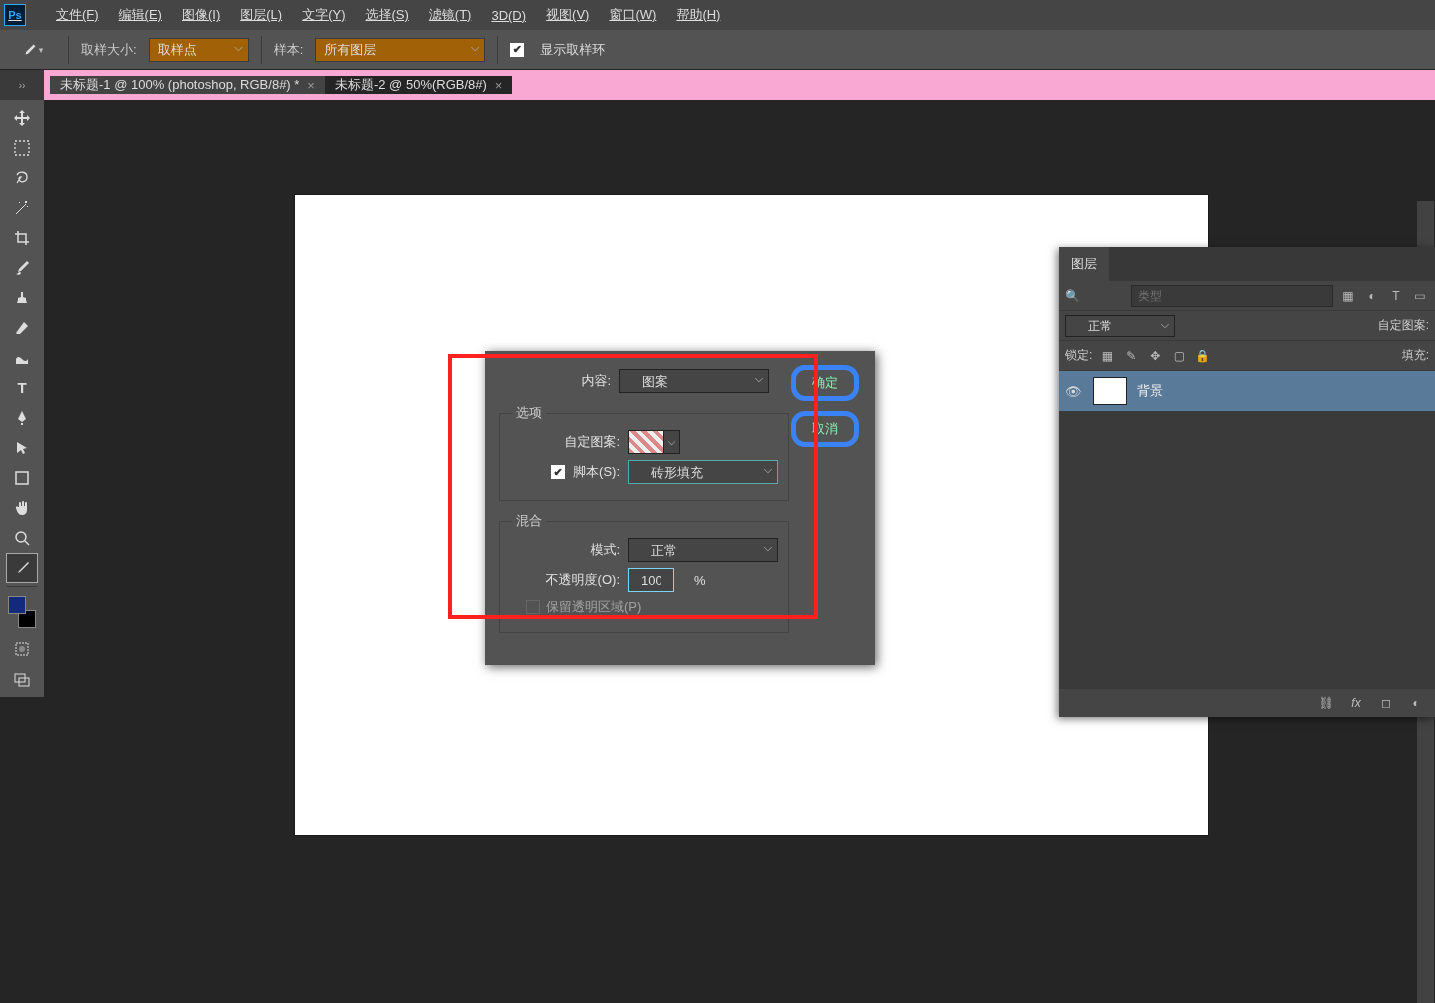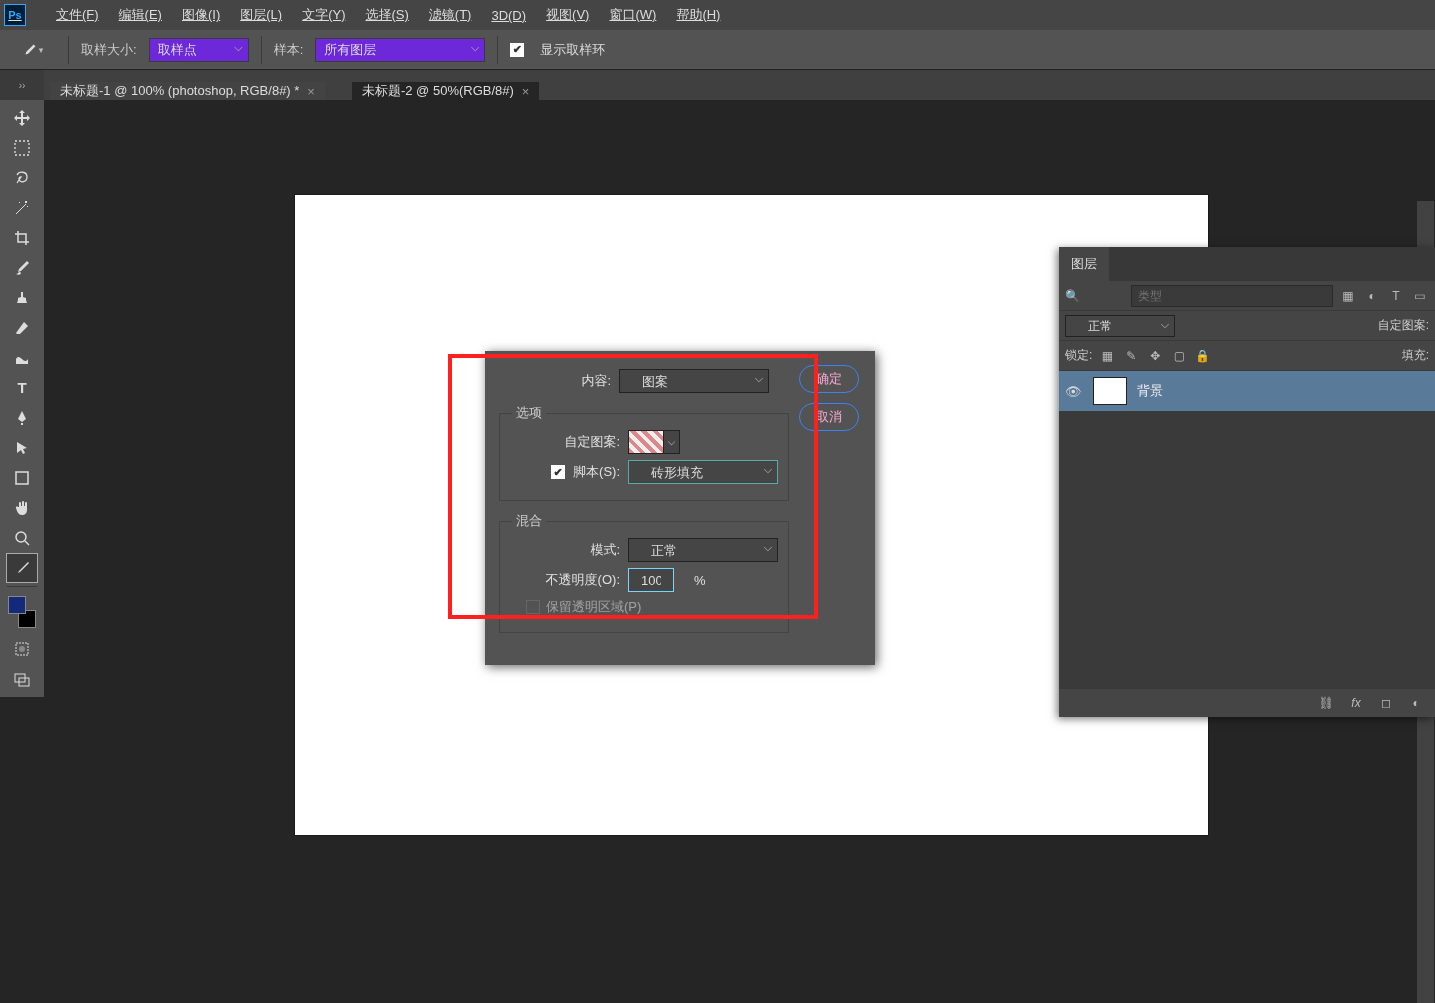"取样点" .opt-select { background: #6d28d9 -> #a16207 }
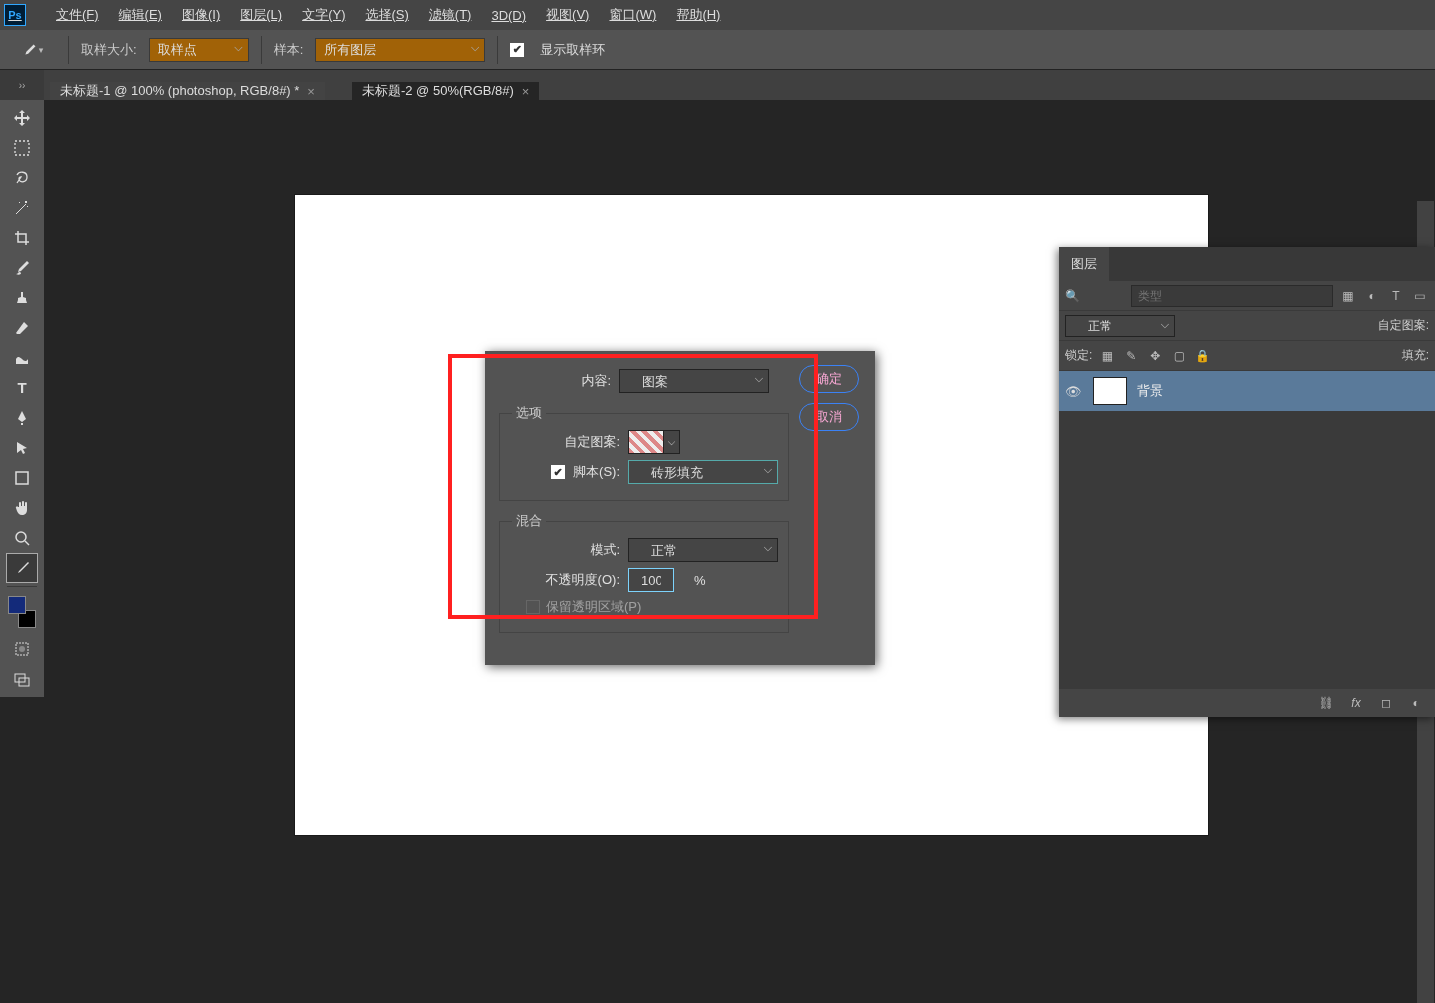"未标题-1 @ 100% (photoshop, RGB/8#)" .tabsbar { align-items: flex-end -> center; background: #404040 -> #f9a8d4; gap: 27px -> none }
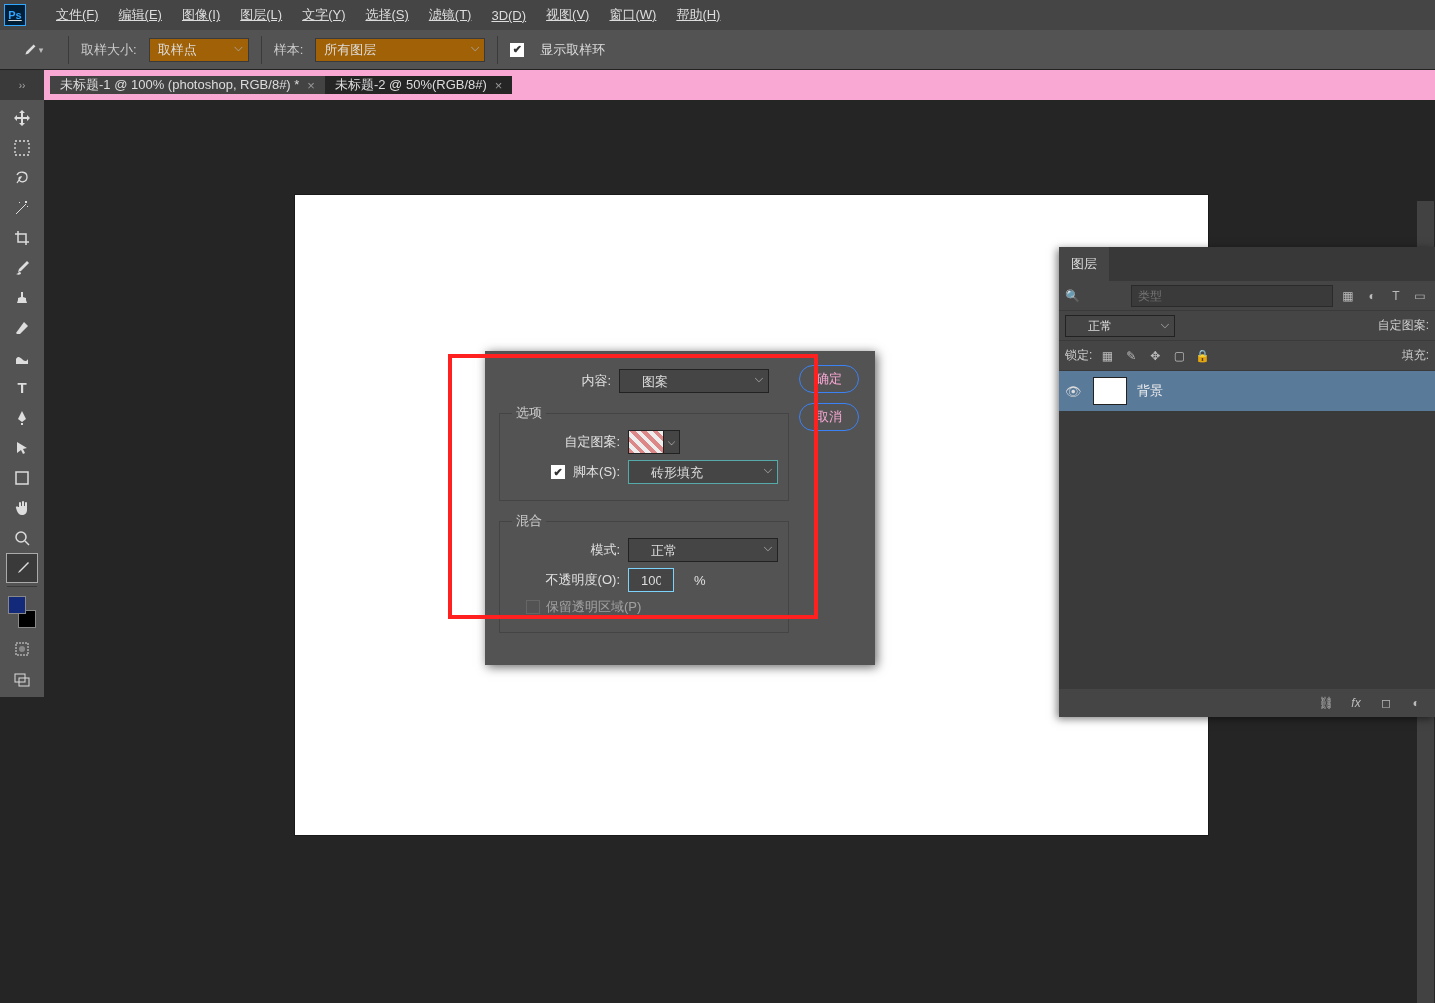"确定" .dbtn { border: 1px solid #3b82f6 -> 5px solid #3b82f6; color: #f9a8d4 -> #86efac }
